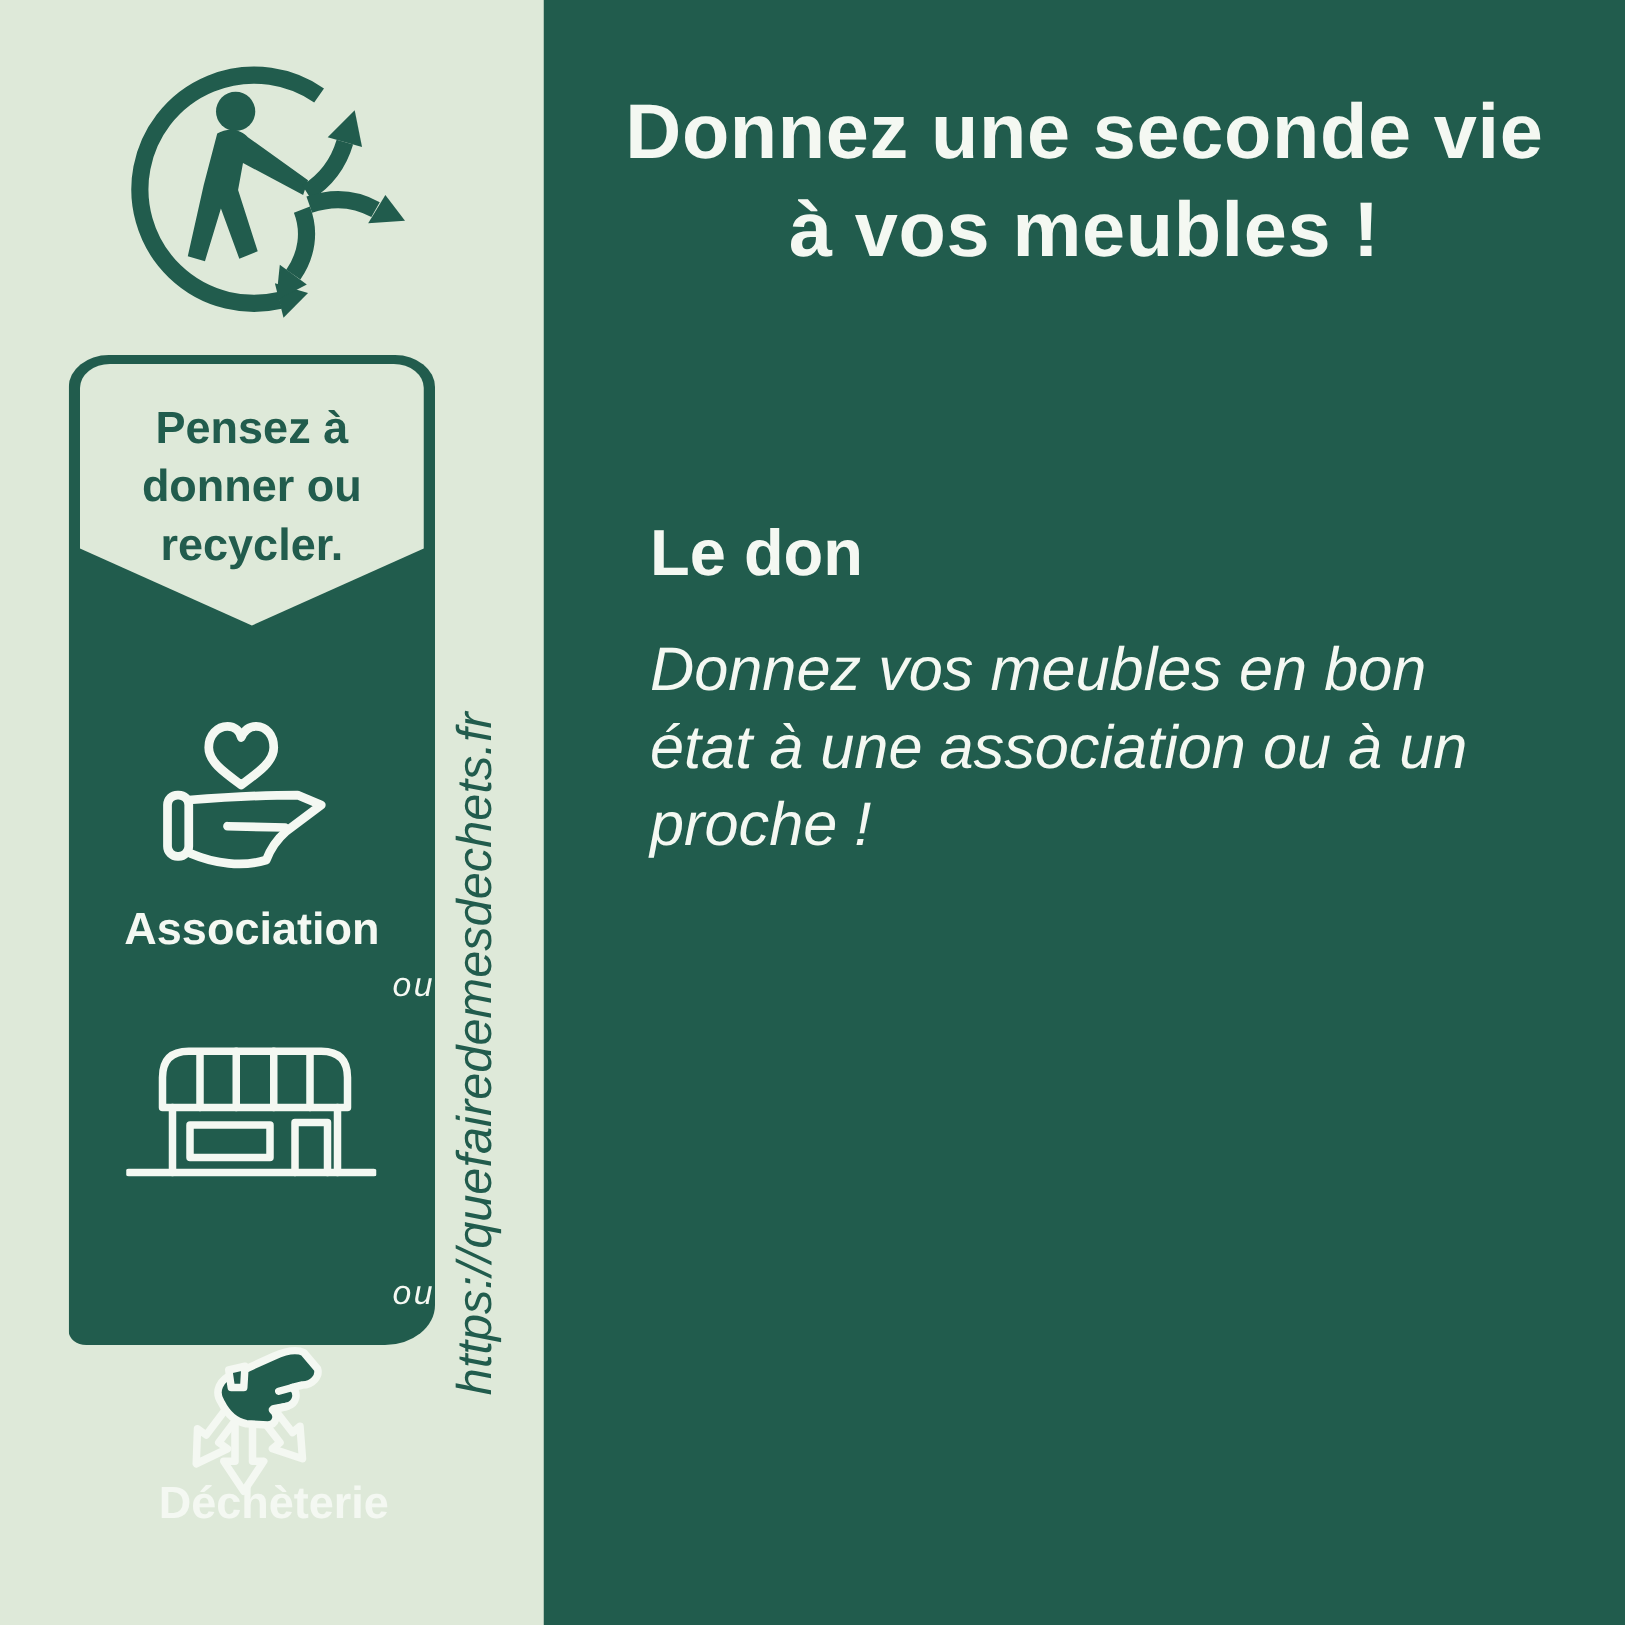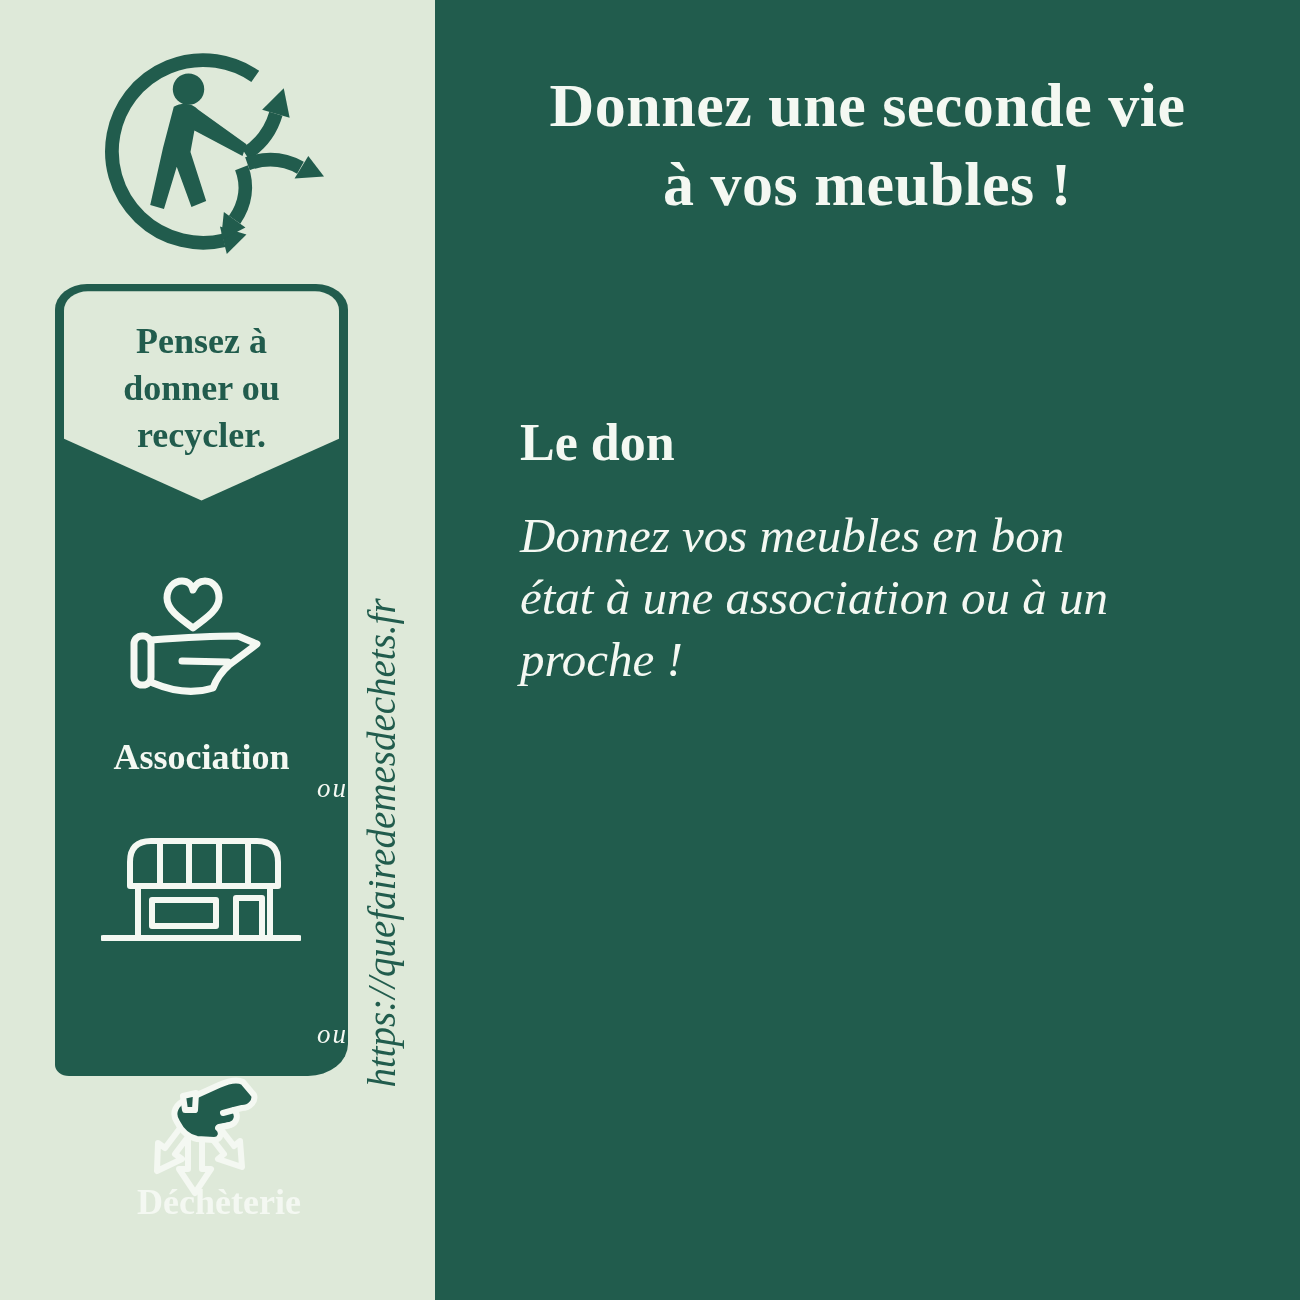"Donnez une seconde vie" .canvas { font-family: Liberation Serif, serif -> Liberation Sans, sans-serif }
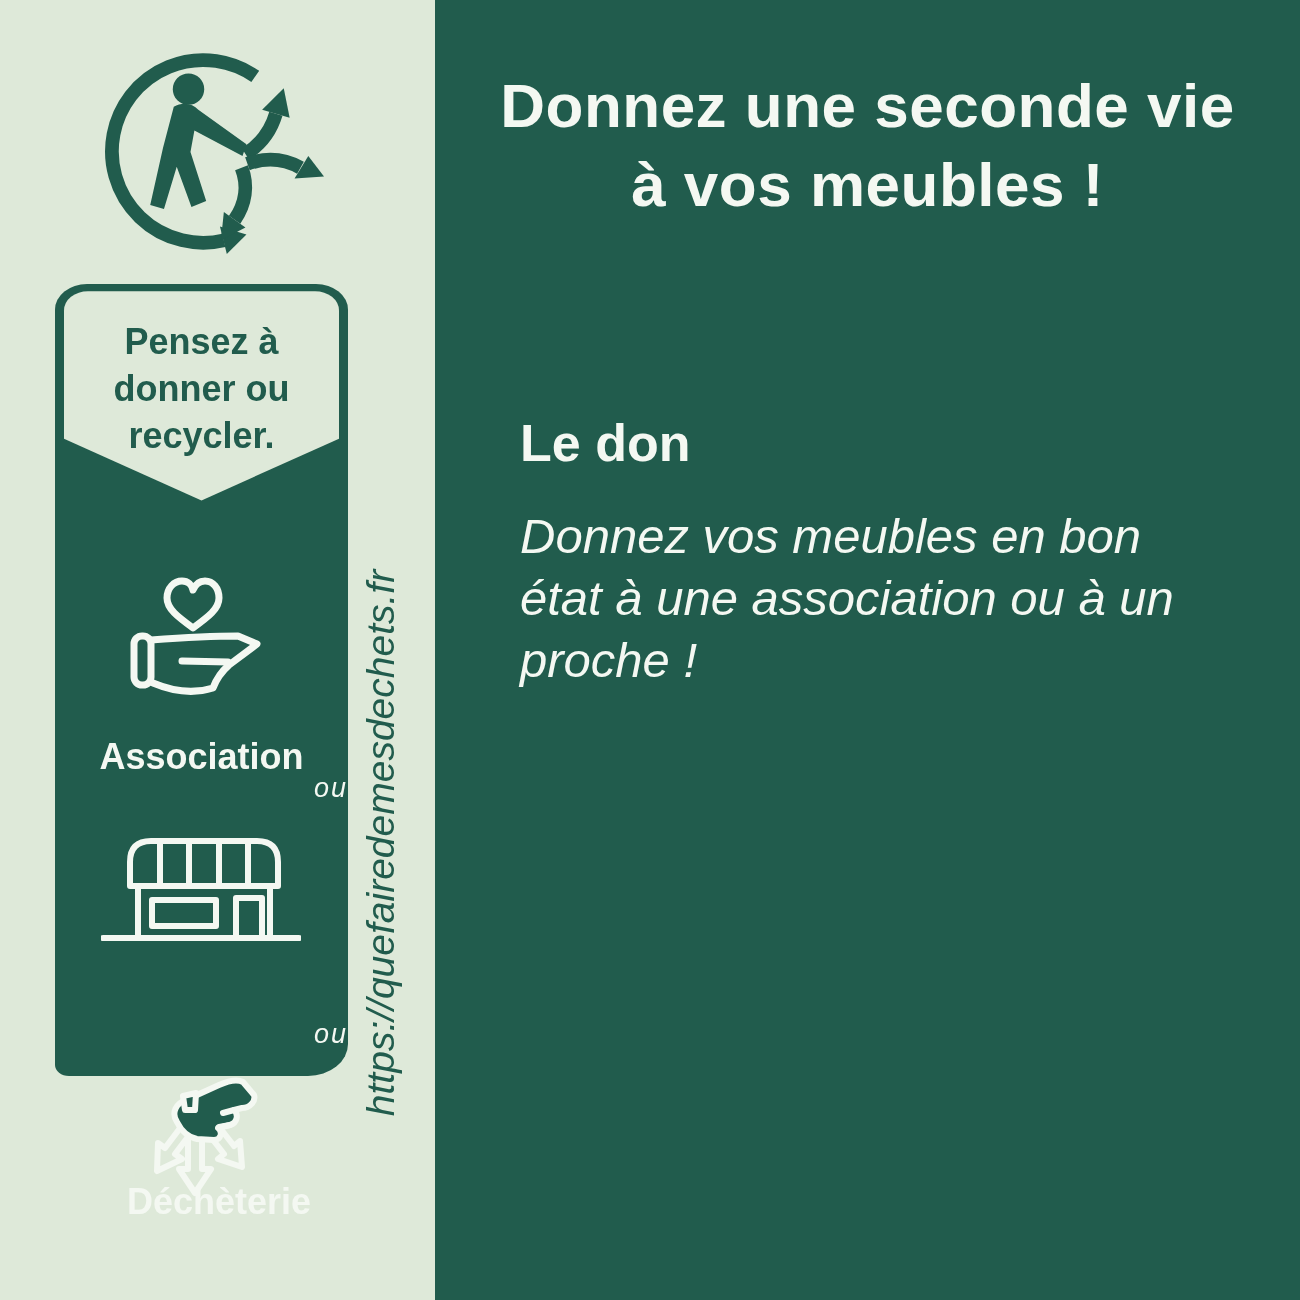"Association" .lbl-association { top: 451px -> 437px }
